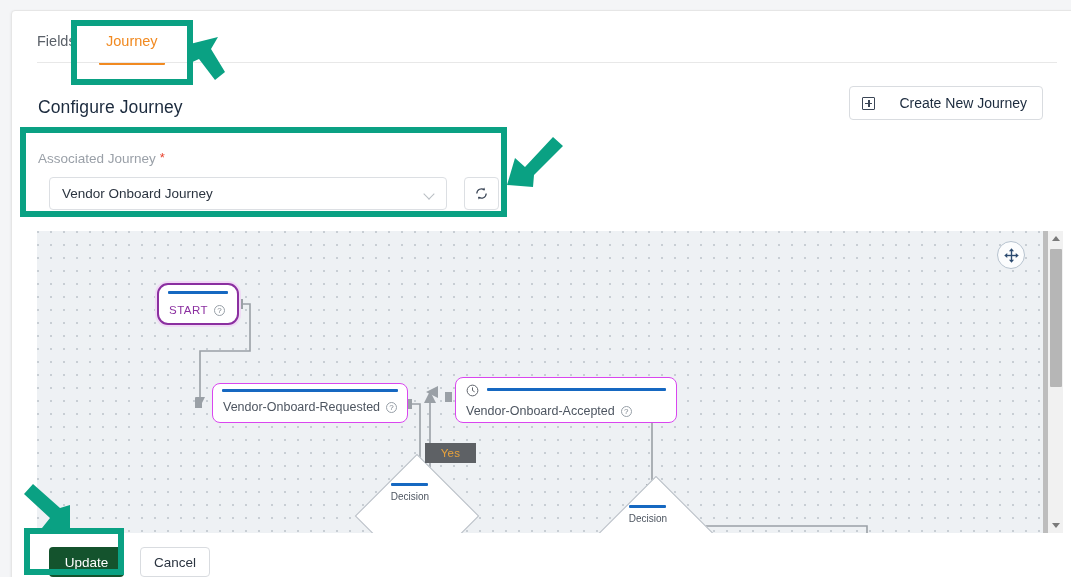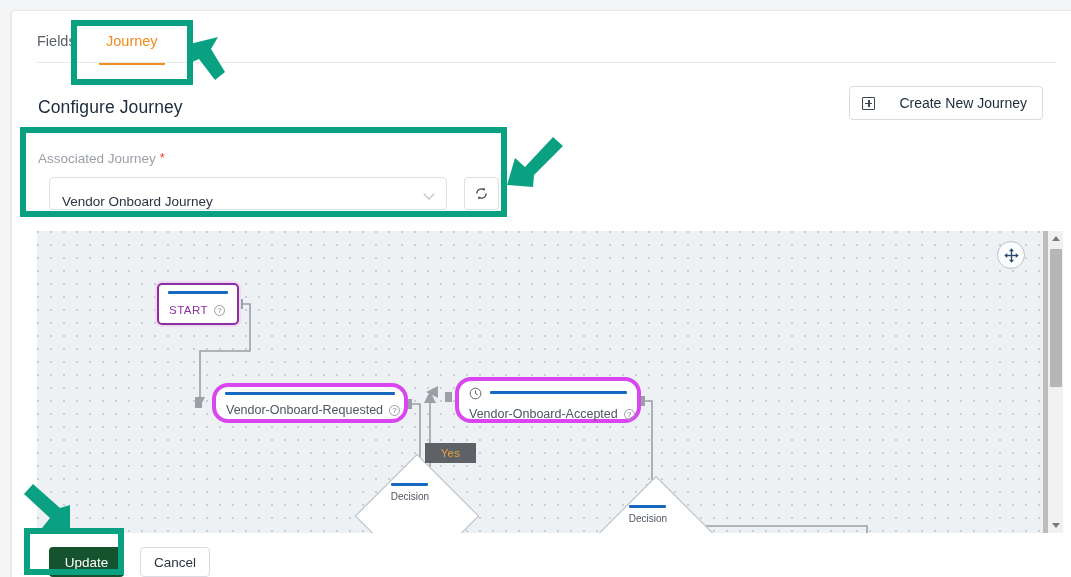"Vendor Onboard Journey" .select-box { align-items: flex-end -> center }
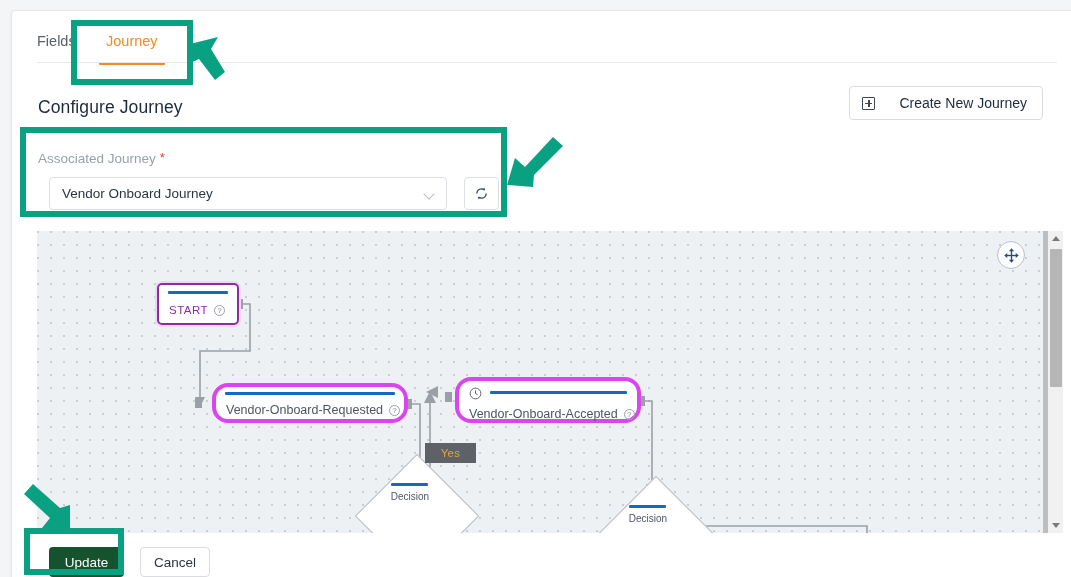"START ?" .node-start { border-radius: 5px -> 11px }
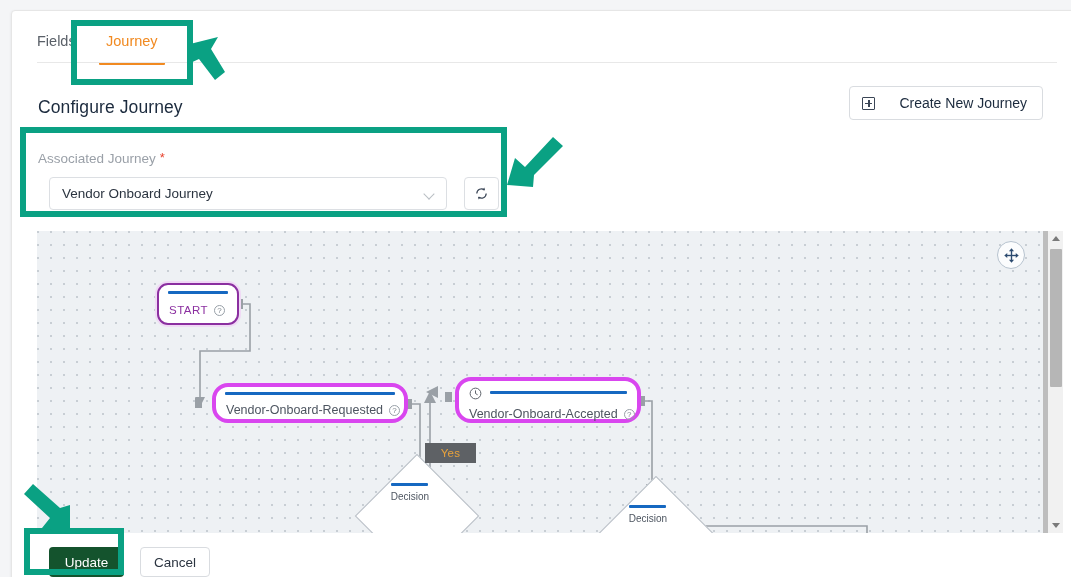"Vendor-Onboard-Requested ?" .node { border: 4px solid #d946ef -> 1px solid #d946ef; border-radius: 16px -> 8px }
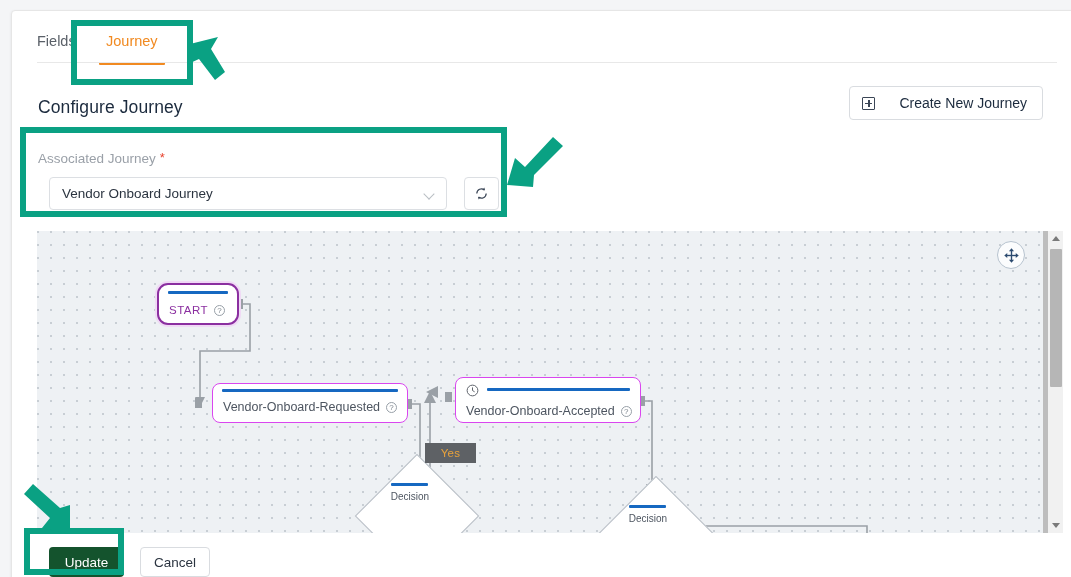"Vendor-Onboard-Accepted ?" .node-acc { width: 186px -> 222px }
